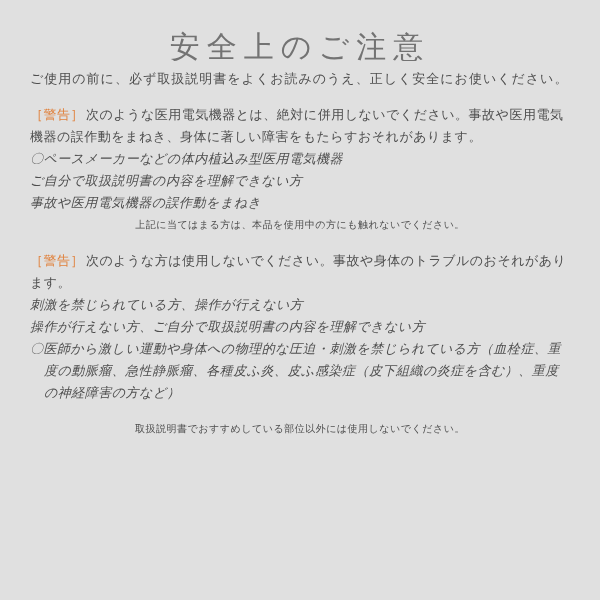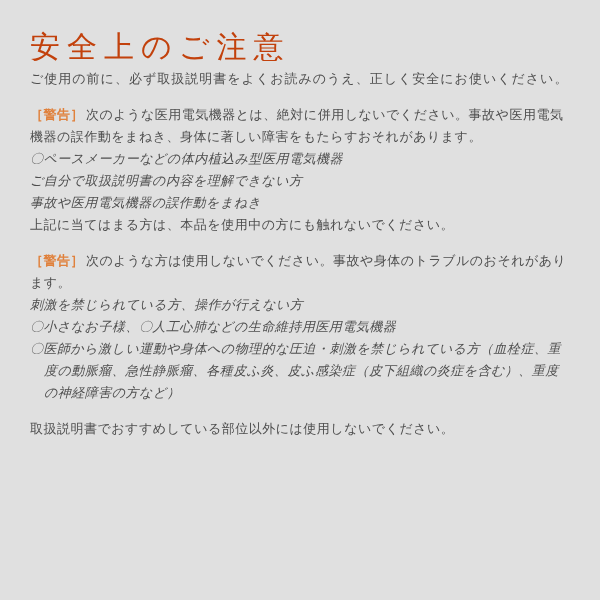"安全上のご注意" .title { color: #c2410c -> #737373; text-align: left -> center }
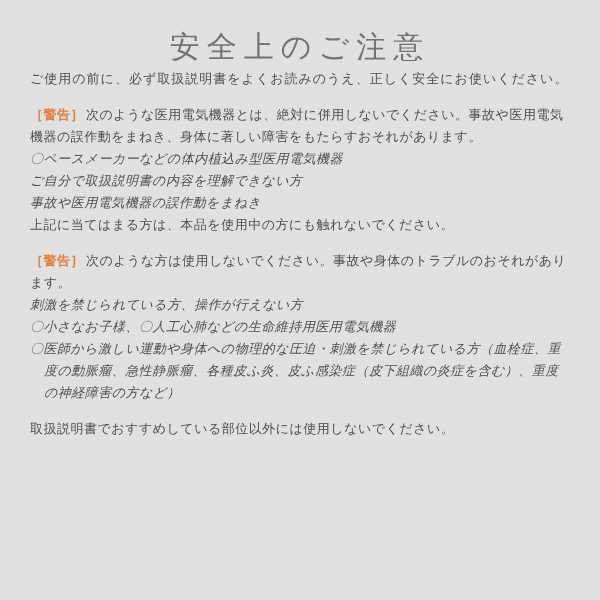"［警告］" .warn-label { font-weight: 700 -> 400 }
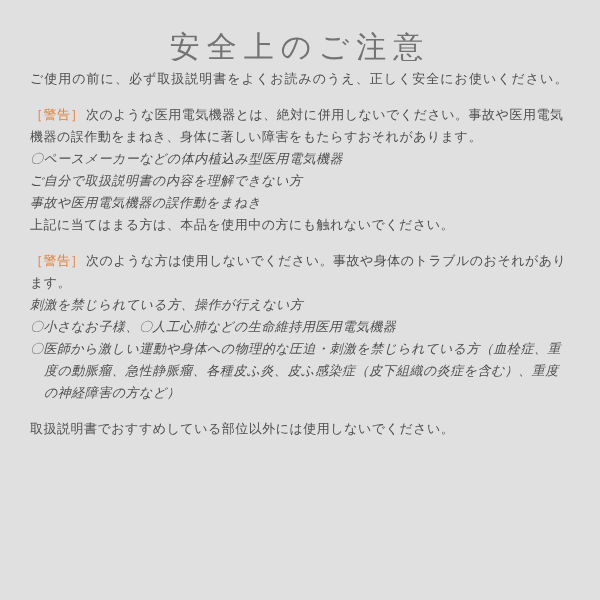"上記に当てはまる方は、本品を使用中の方にも触れないでください。" .note { font-size: 13px -> 10px; text-align: none -> center }
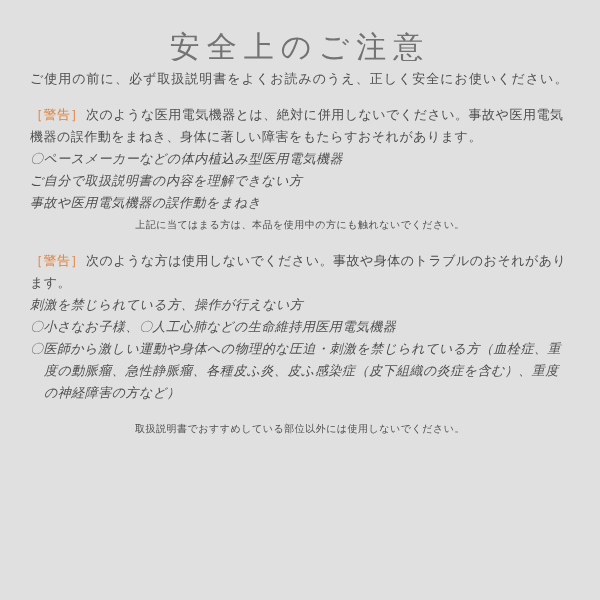"〇小さなお子様、〇人工心肺などの生命維持用医用電気機器" li.item { text: 〇小さなお子様、〇人工心肺などの生命維持用医用電気機器 -> 操作が行えない方、ご自分で取扱説明書の内容を理解できない方 }
